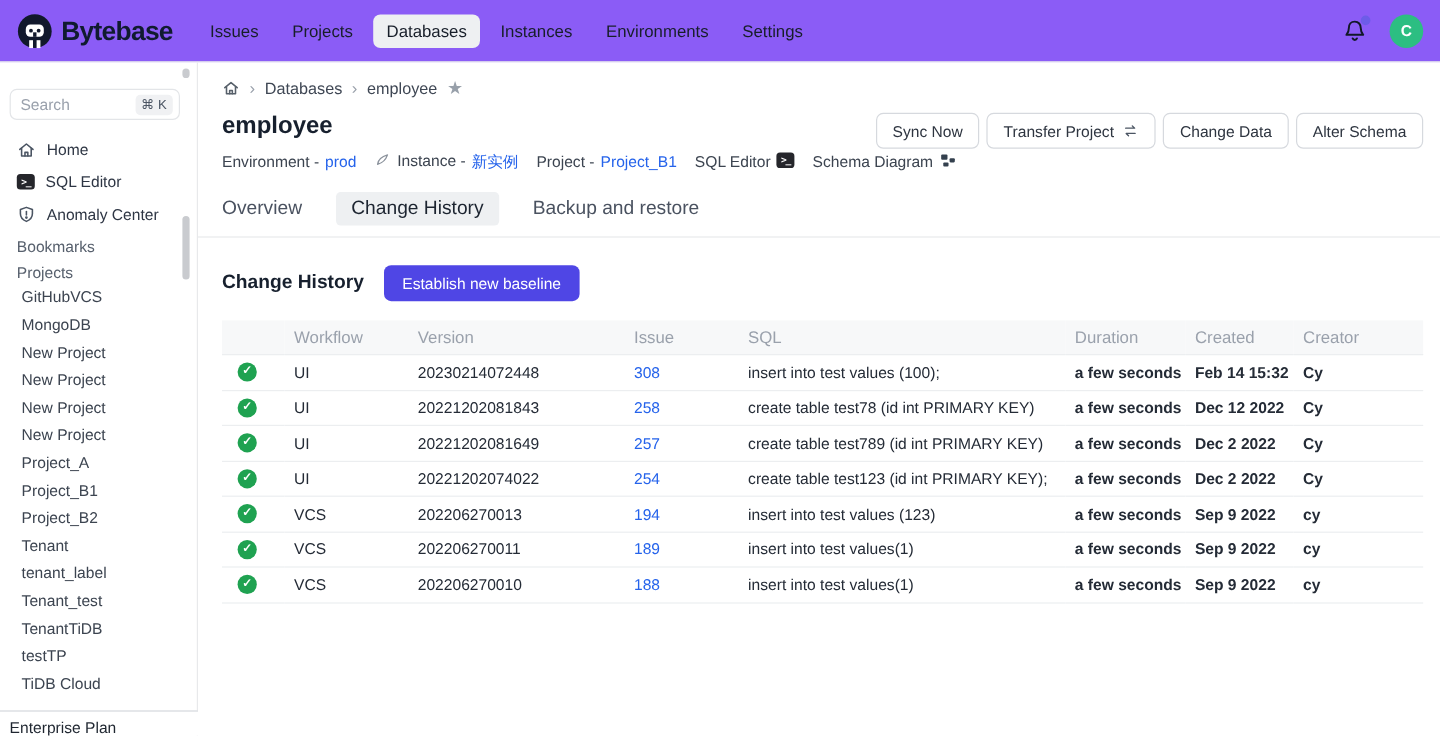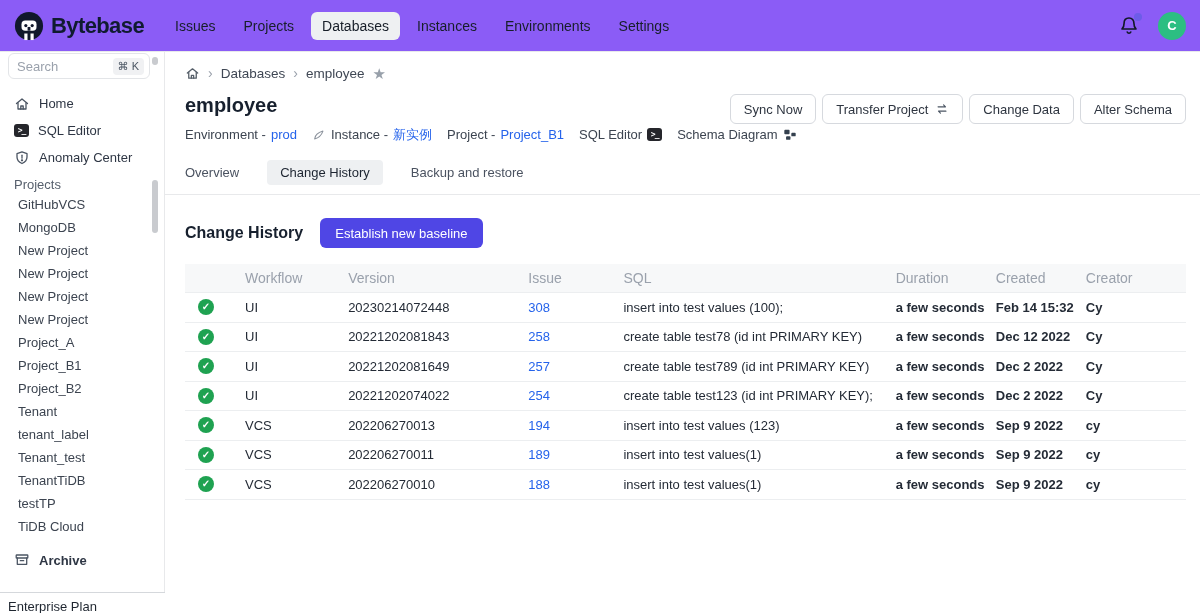"Search" .search-box { margin: 1px 14px 11px 8px -> 22px 14px 11px 8px }
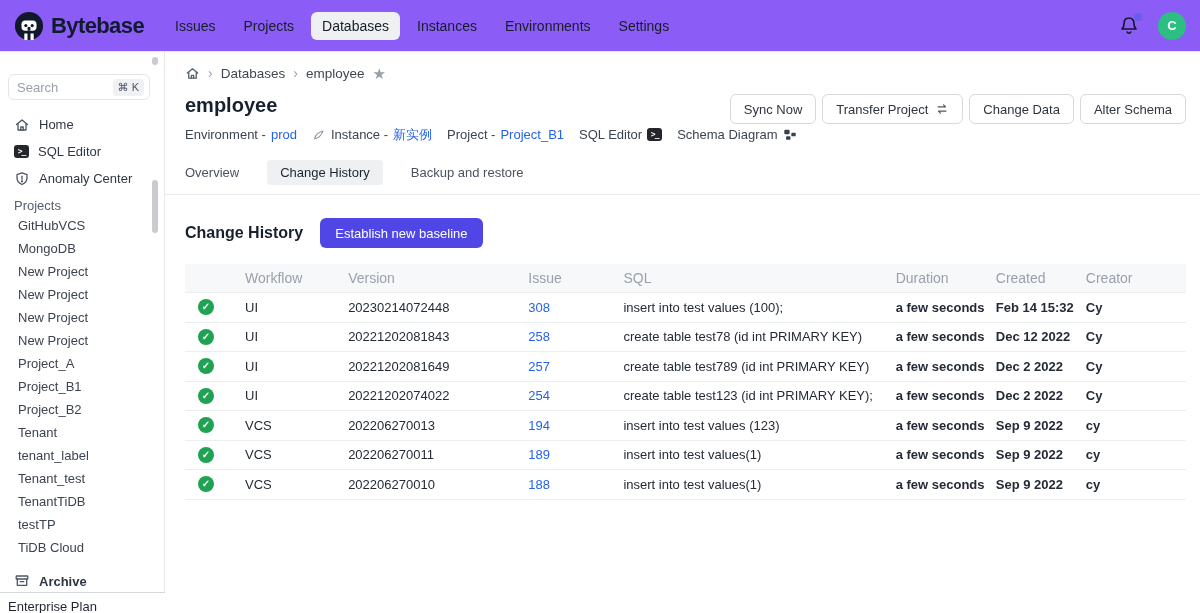"Environment -" .meta-group { align-items: center -> flex-start }
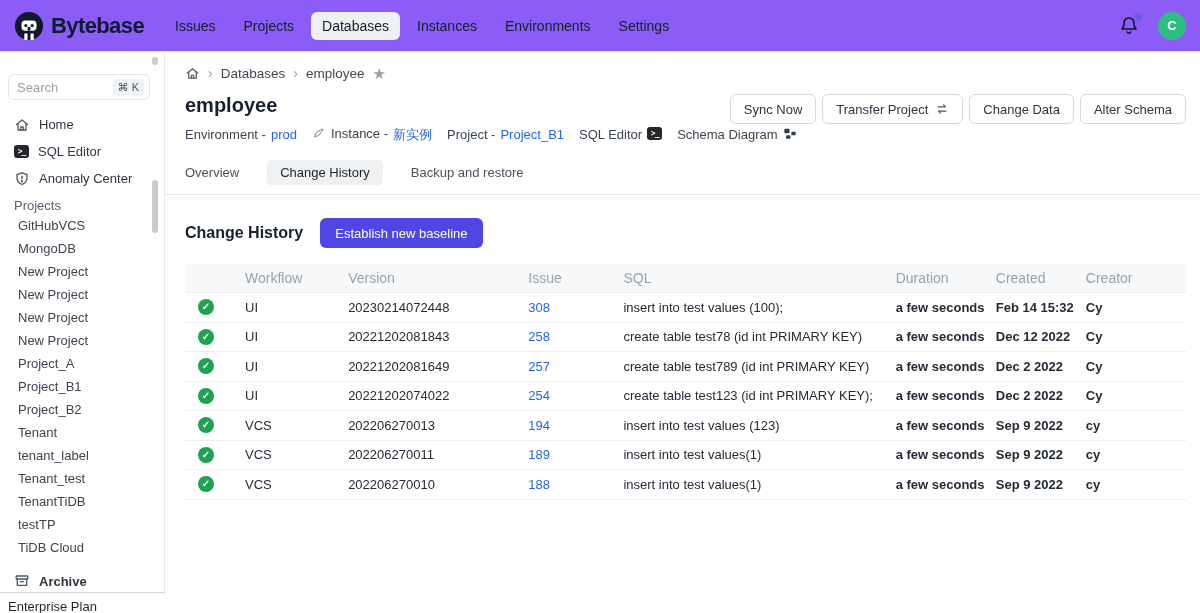"Overview" .tabs { font-size: 13px -> 16px }
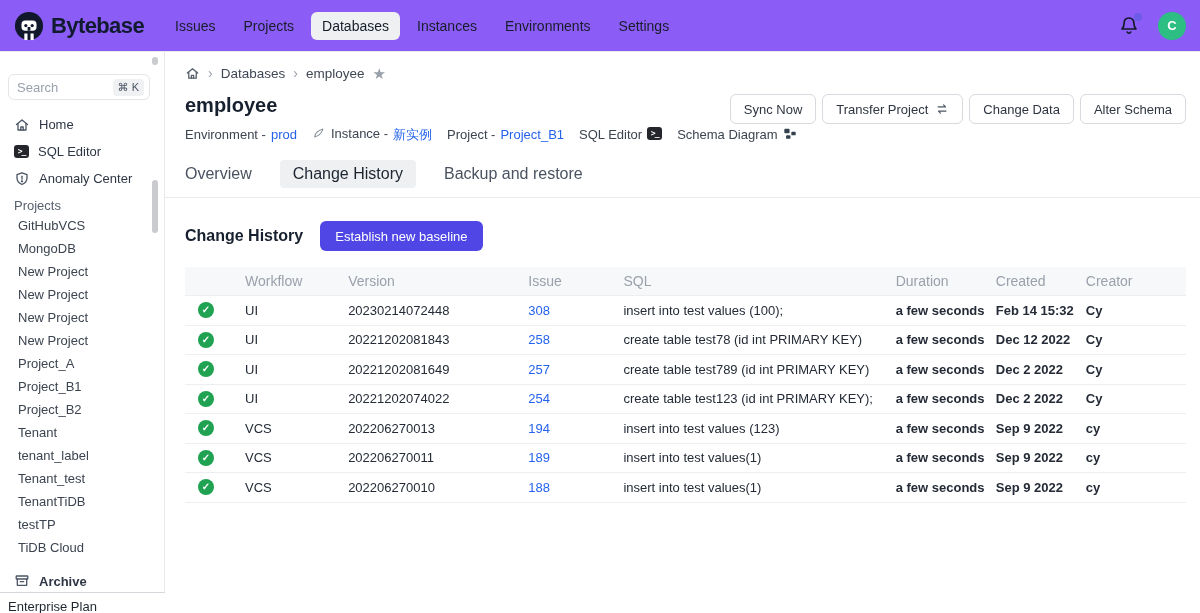"Bookmarks" div.side-section { html: none -> <div>Bookmarks</div> }
